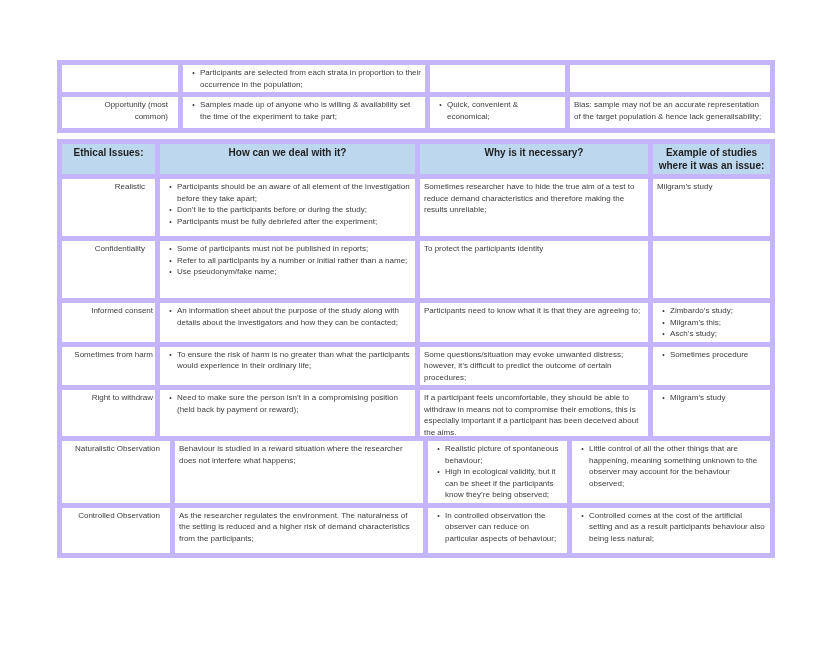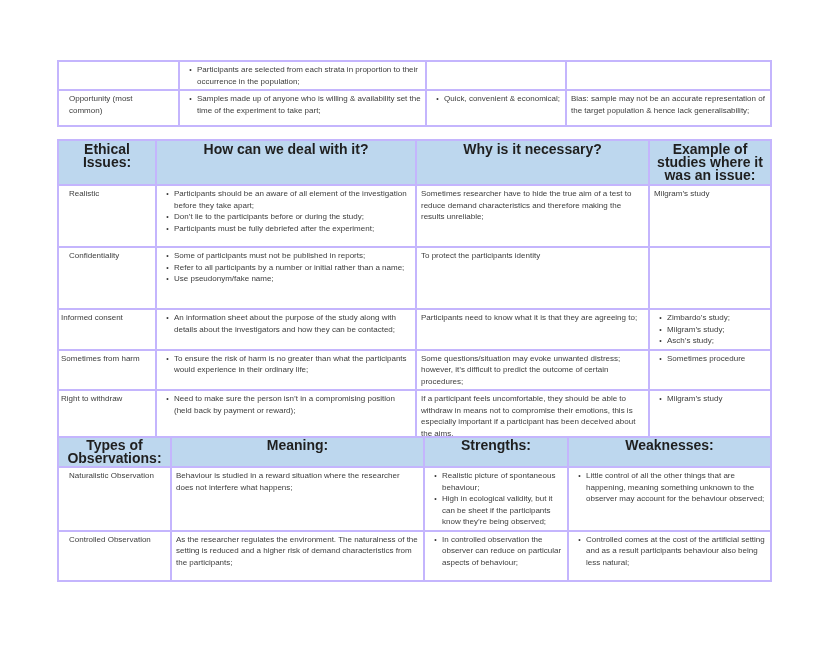"Participants are selected from each" td,th { border: 2px solid #c4b5fd -> 5px solid #c4b5fd }
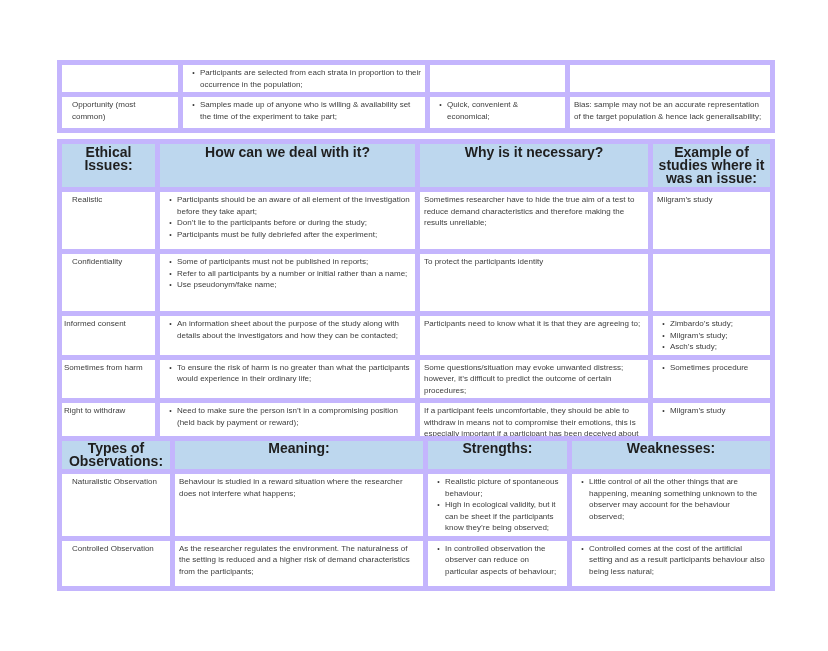"Opportunity (most common)" .labelcell { text-align: left -> right }
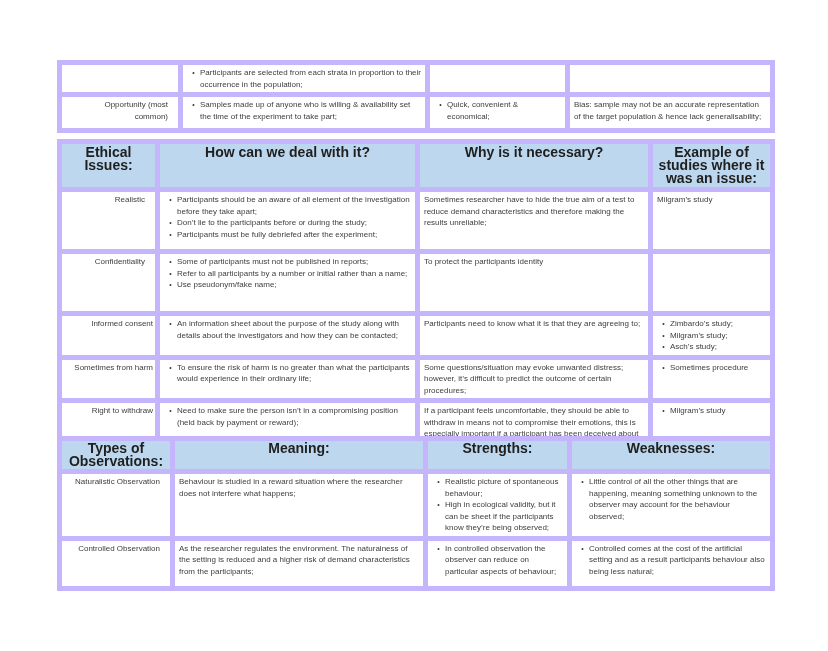"Ethical Issues:" th { font-size: 14px -> 10px }
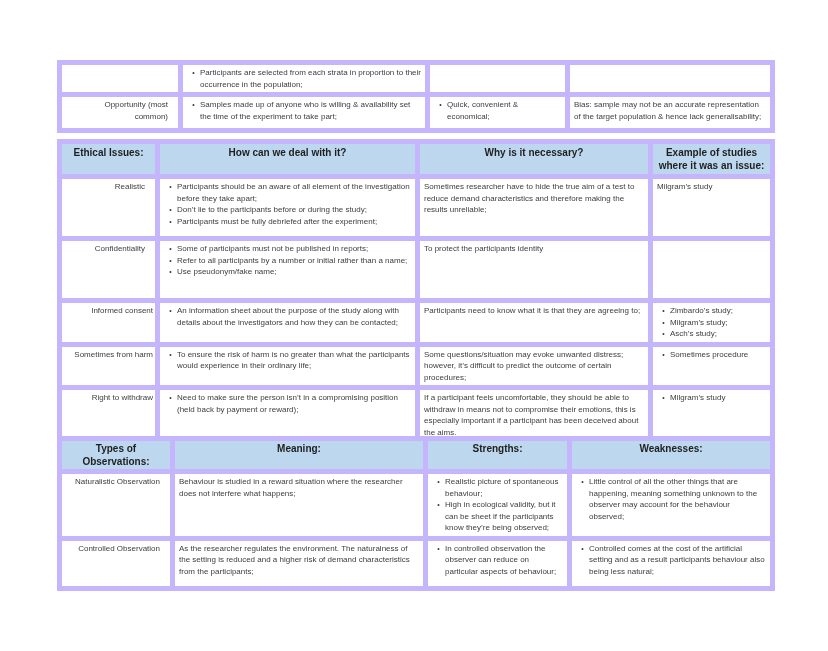"Milgram’s study;" span.btext { text: study -> this }
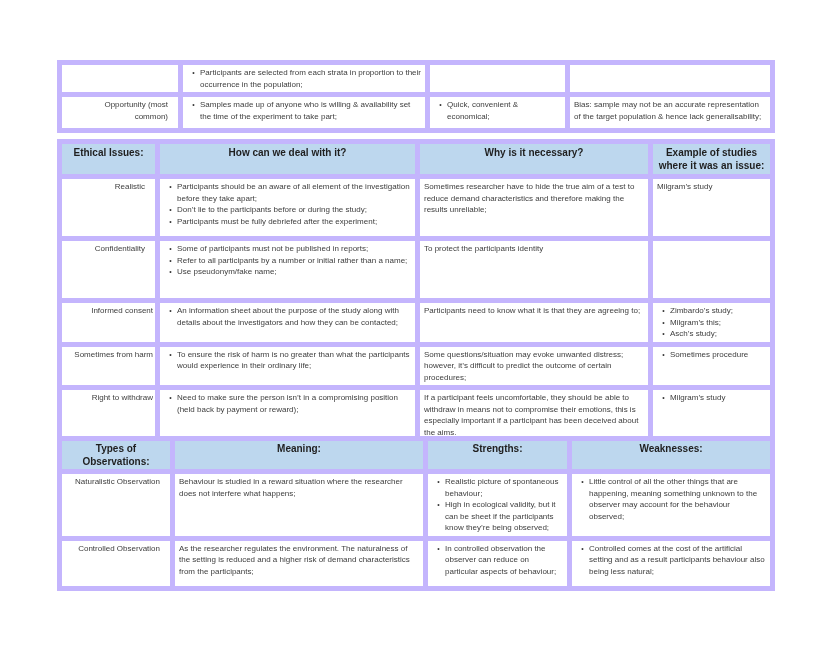"Types of Observations:" tr { html: <tr> <th>Types of Observations:</th> <th>Meaning:</th> <th>Strengths:</th> <th>Weaknesses:</th> </tr> -> none }
